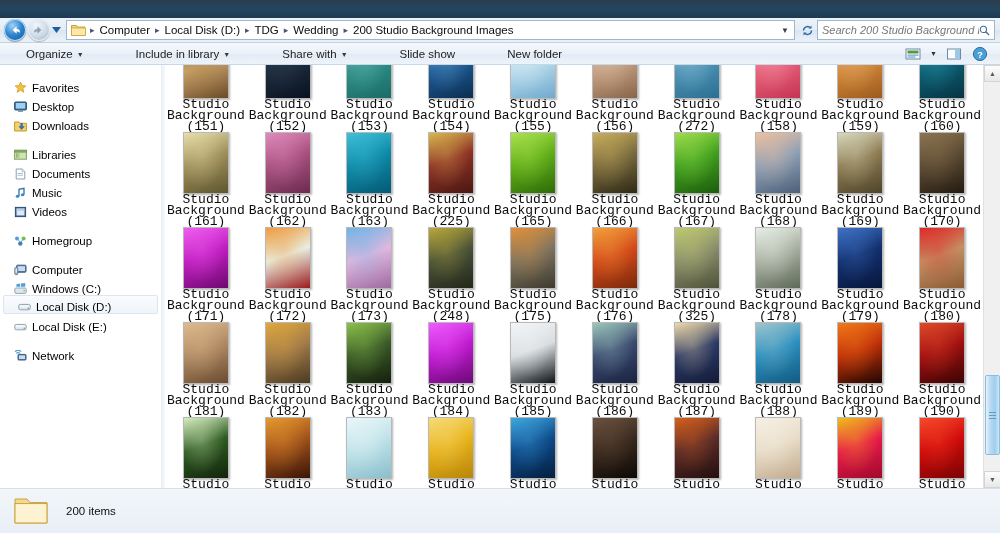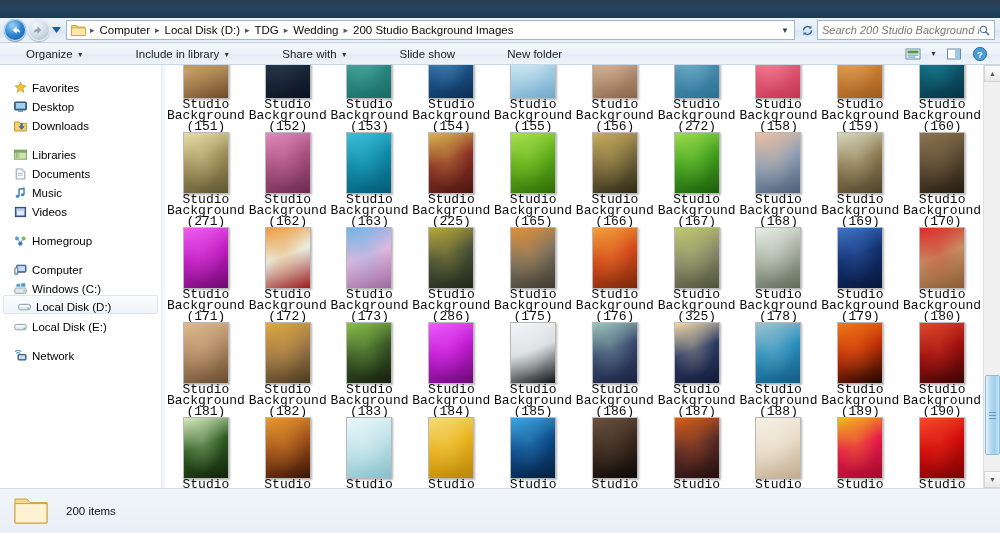"Background (271)" div { text: 271 -> 161 }
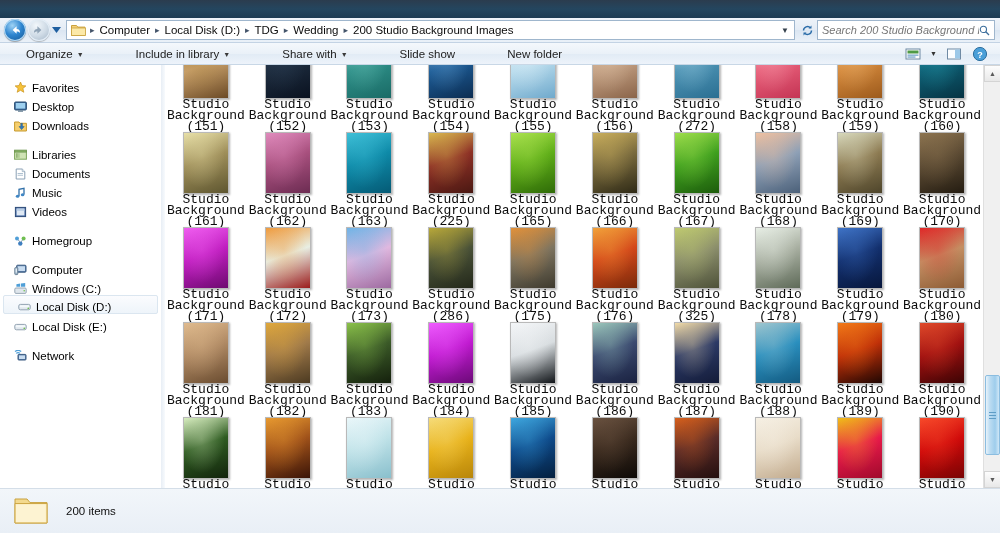"Background (286)" div { text: 286 -> 248 }
